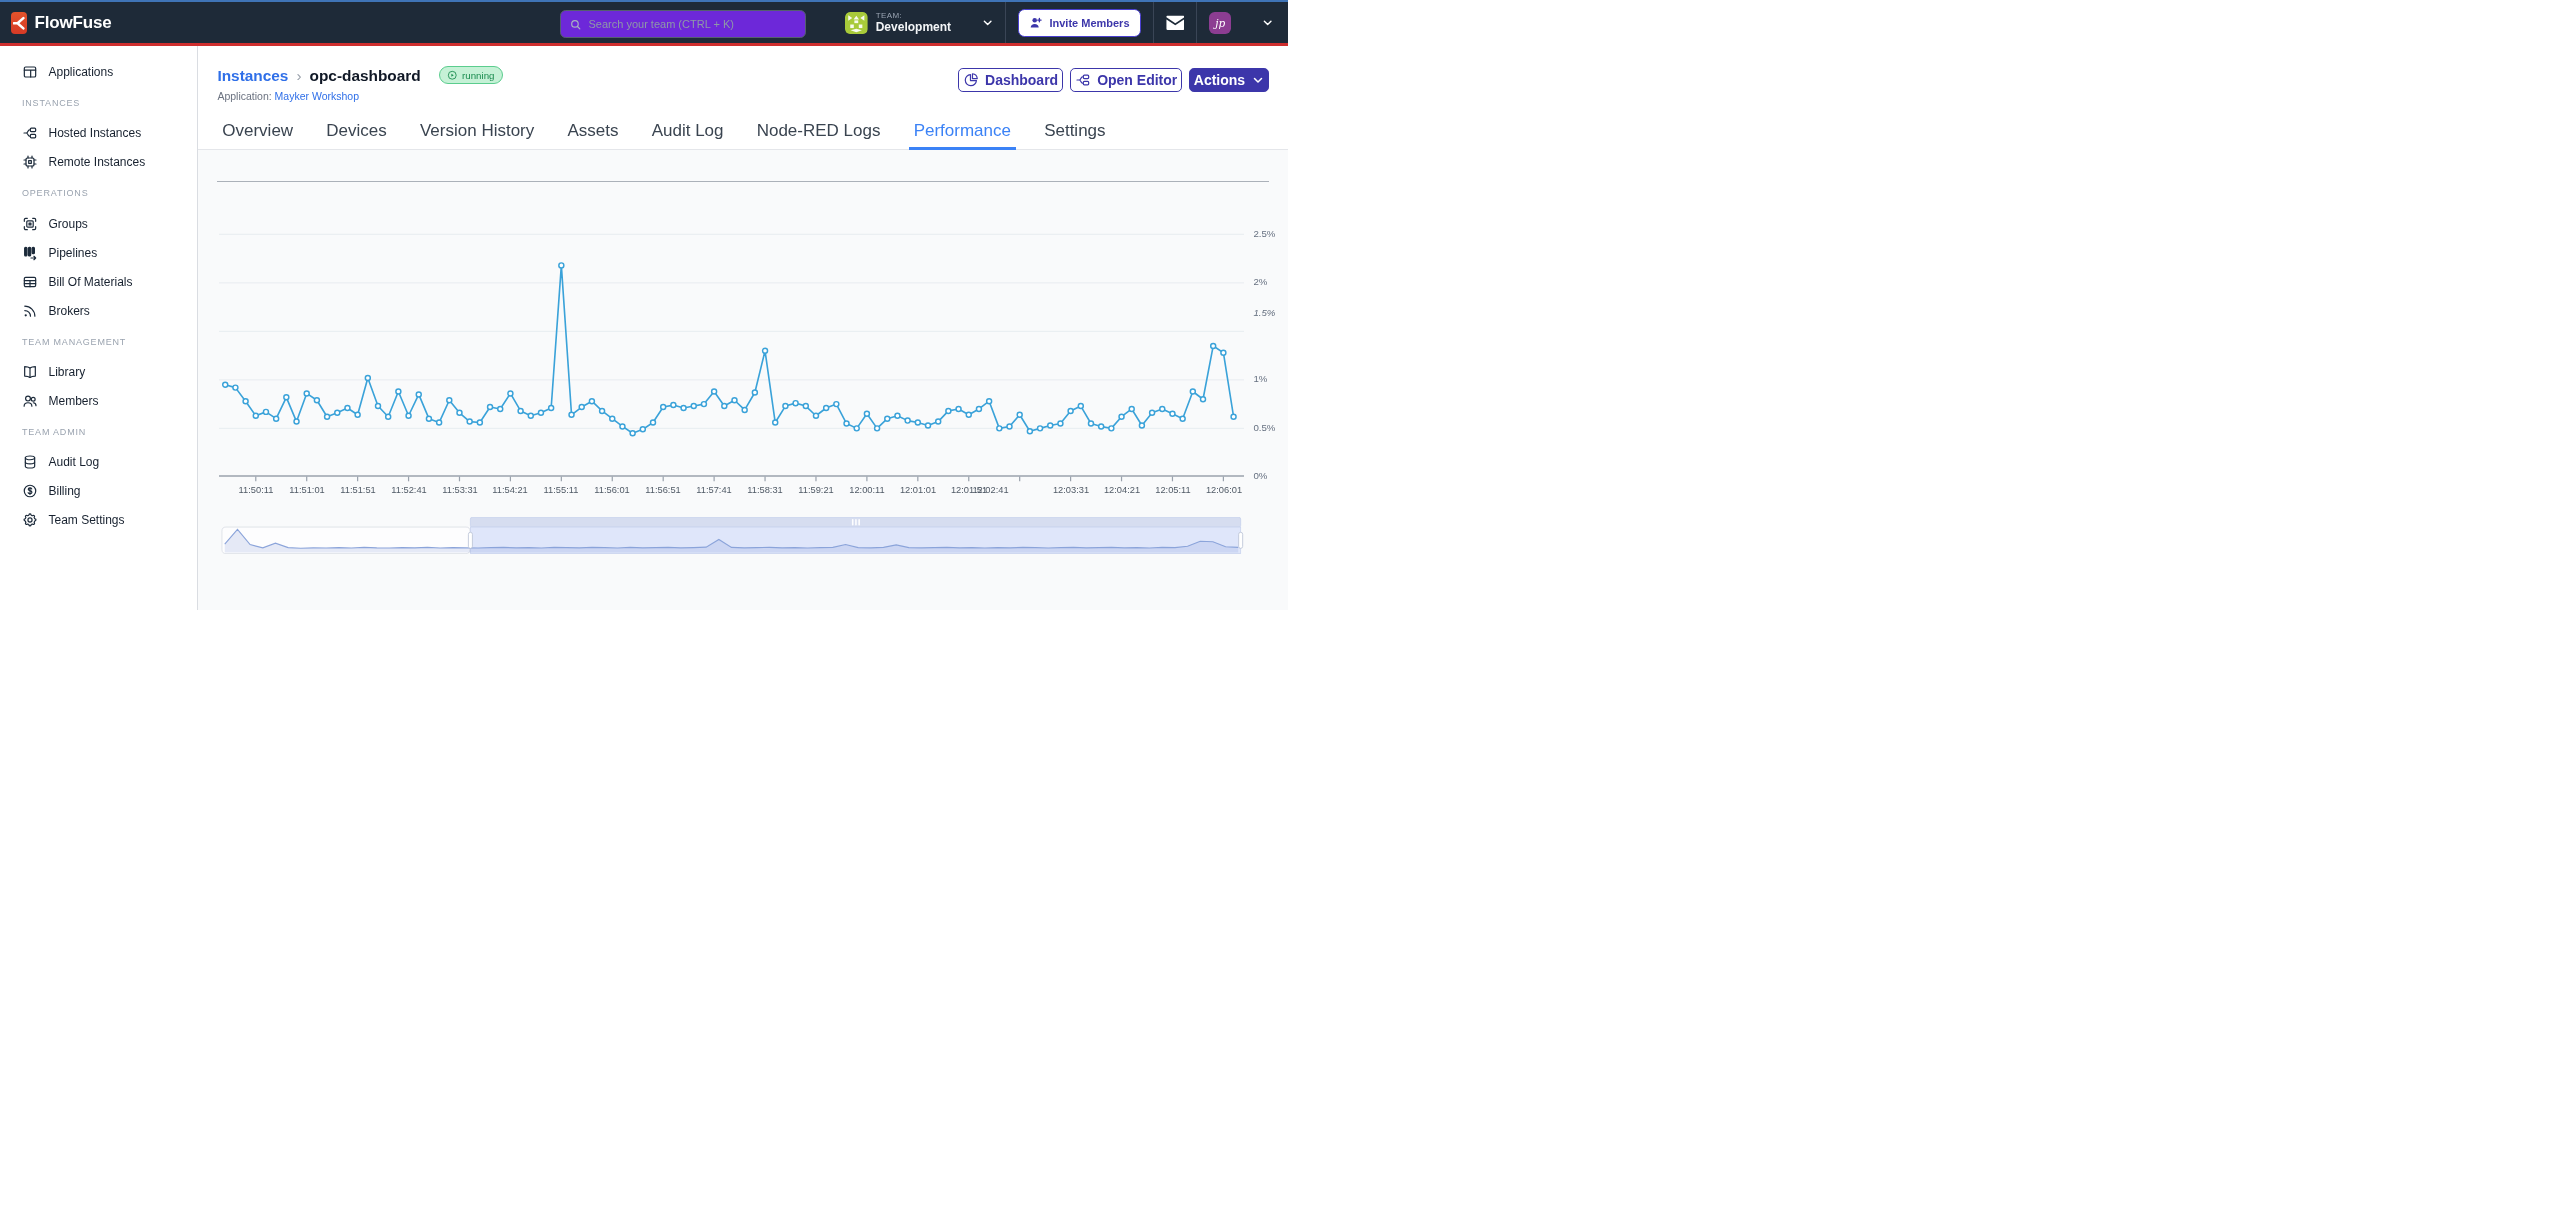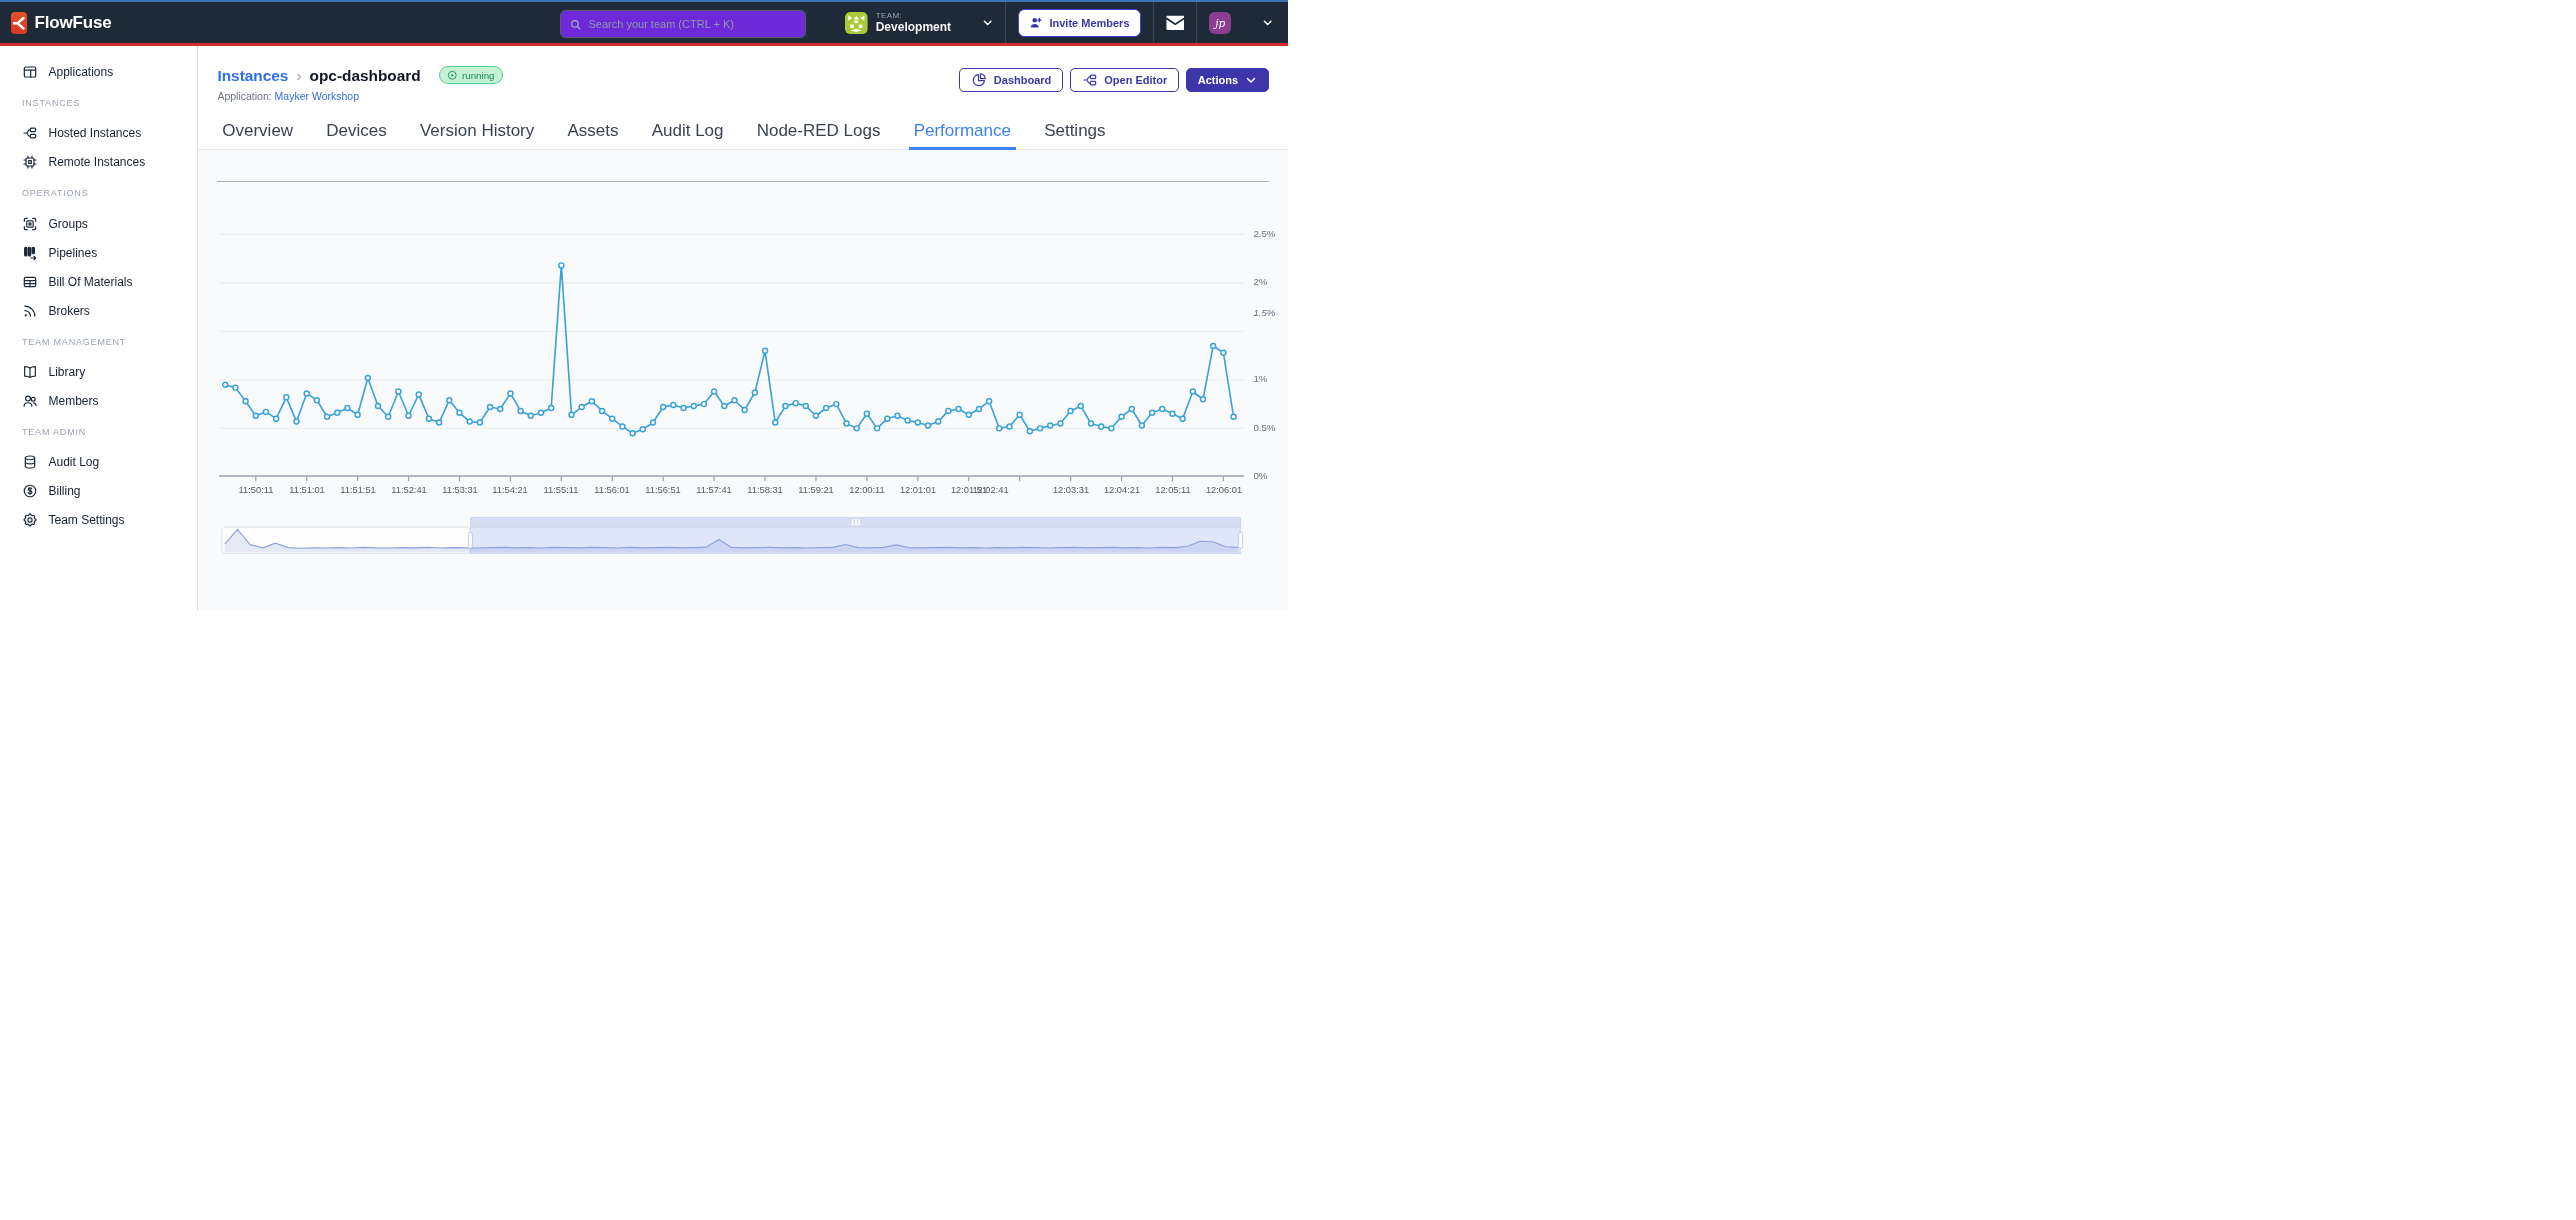"Dashboard" .btn { font-size: 11px -> 14px; padding: 0 11px -> 0 4px }
